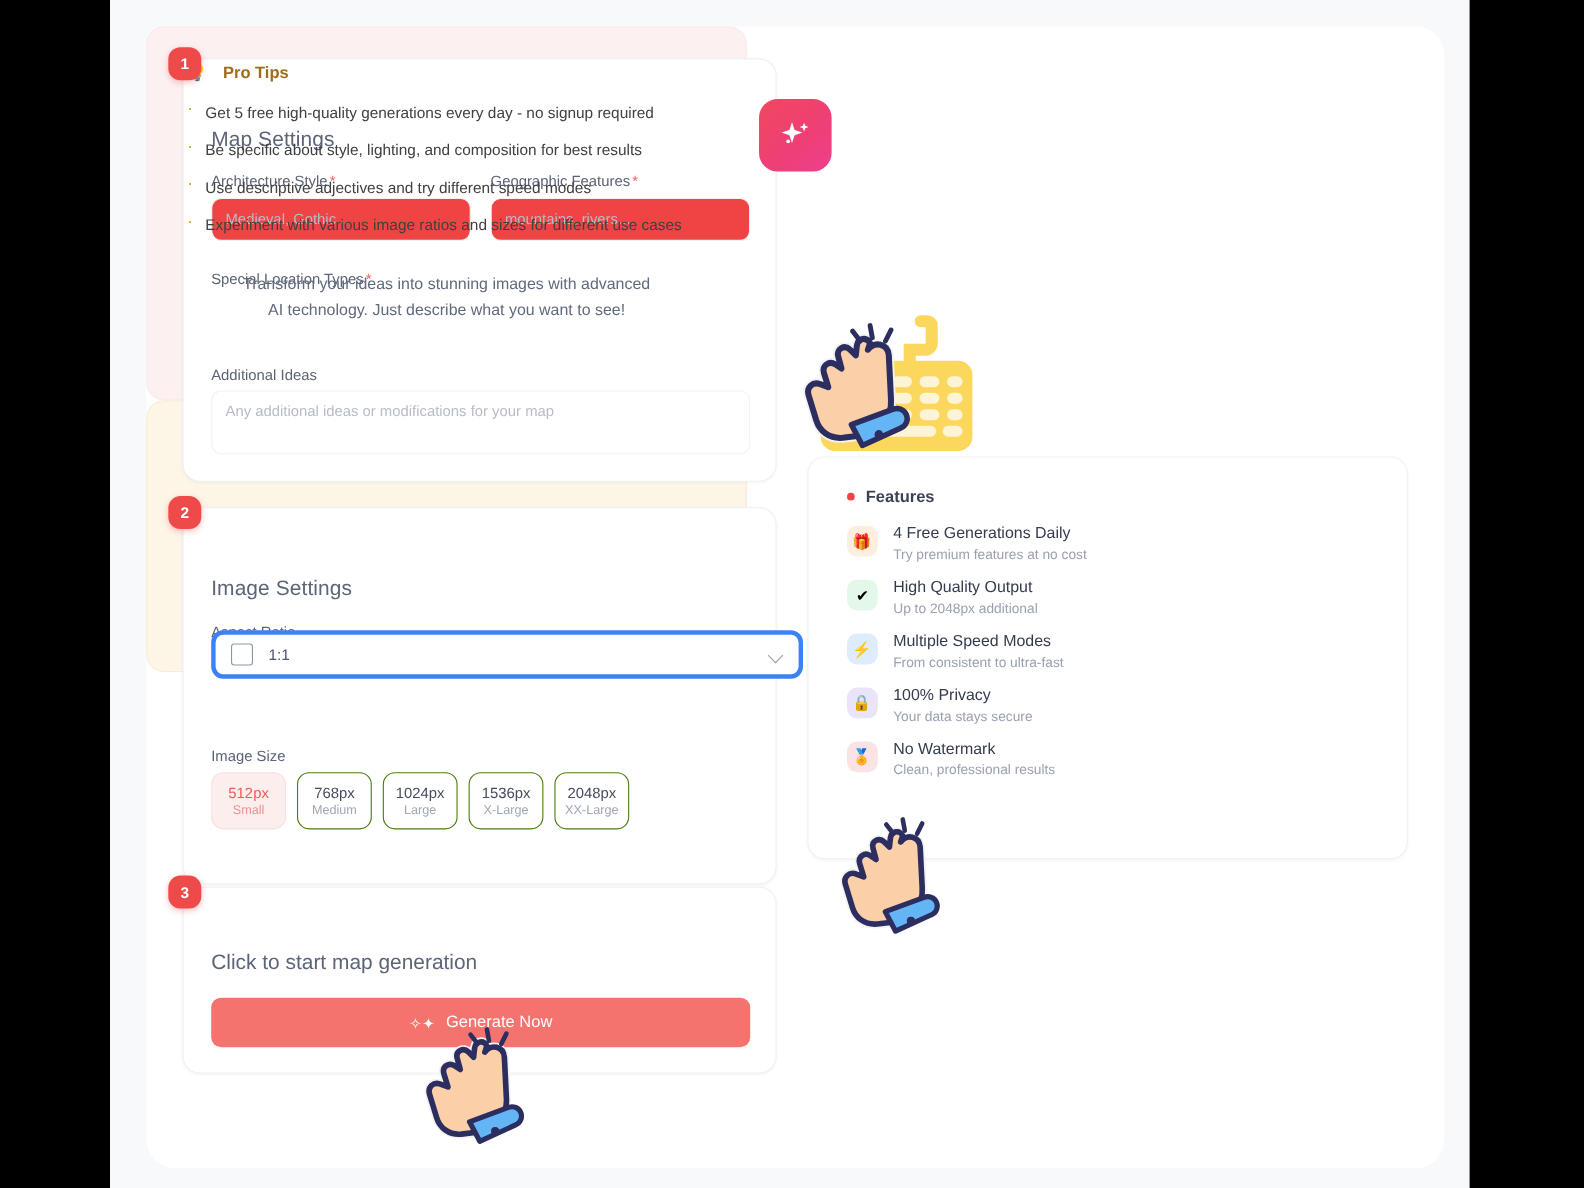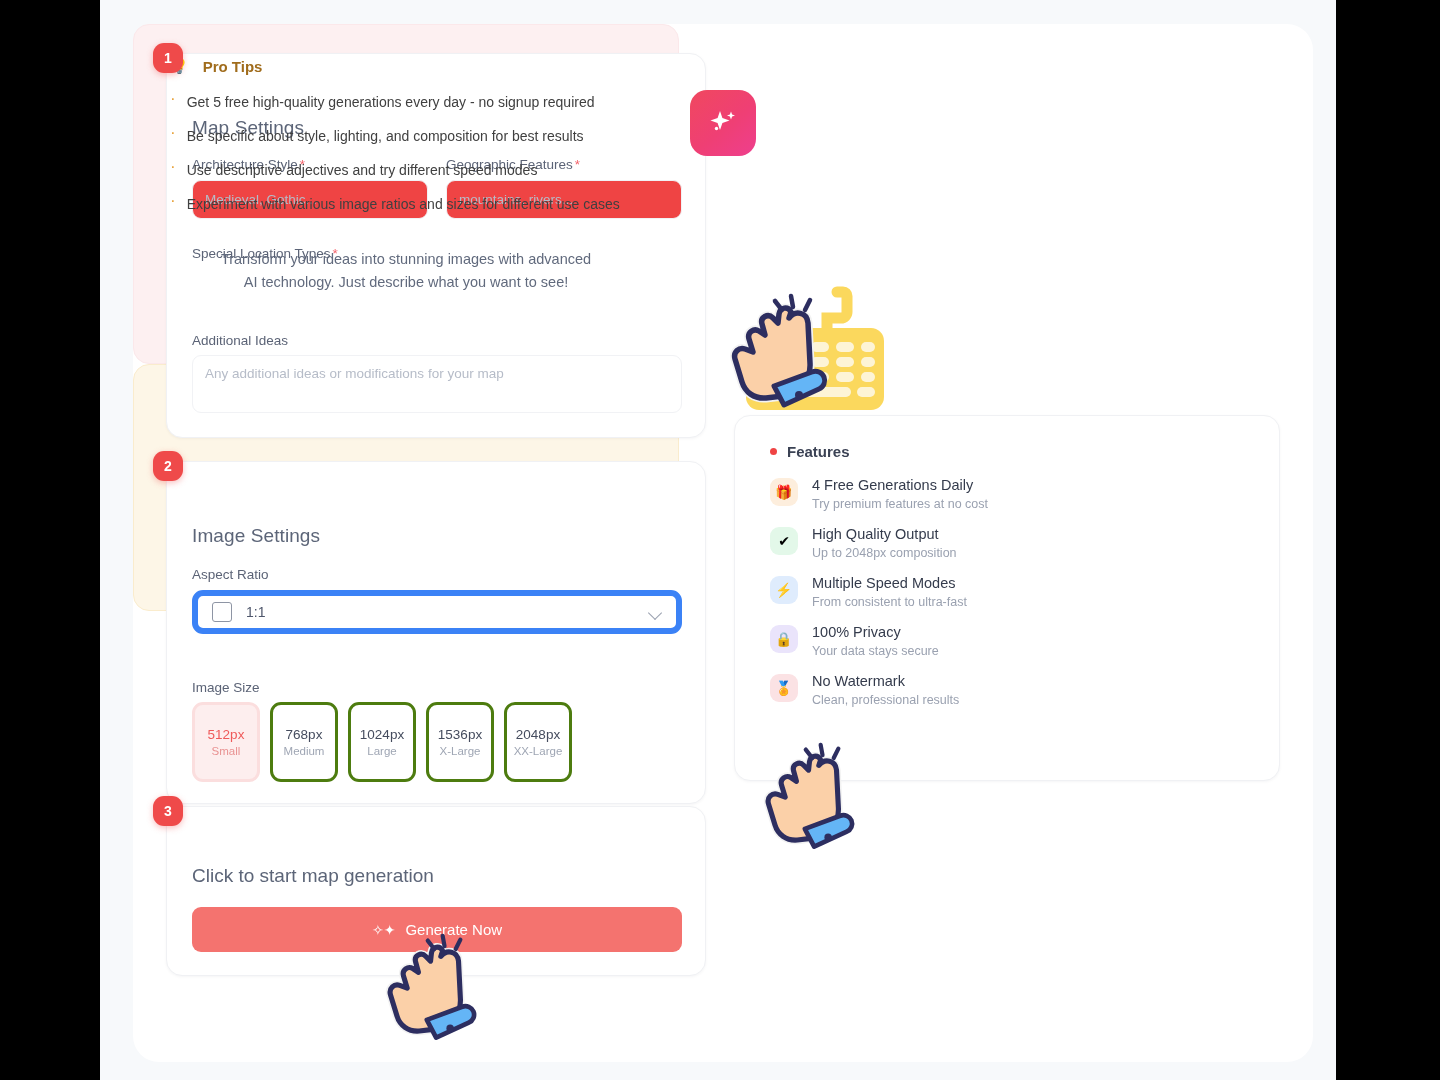"Up to 2048px composition" div.feat-ds { text: composition -> additional }
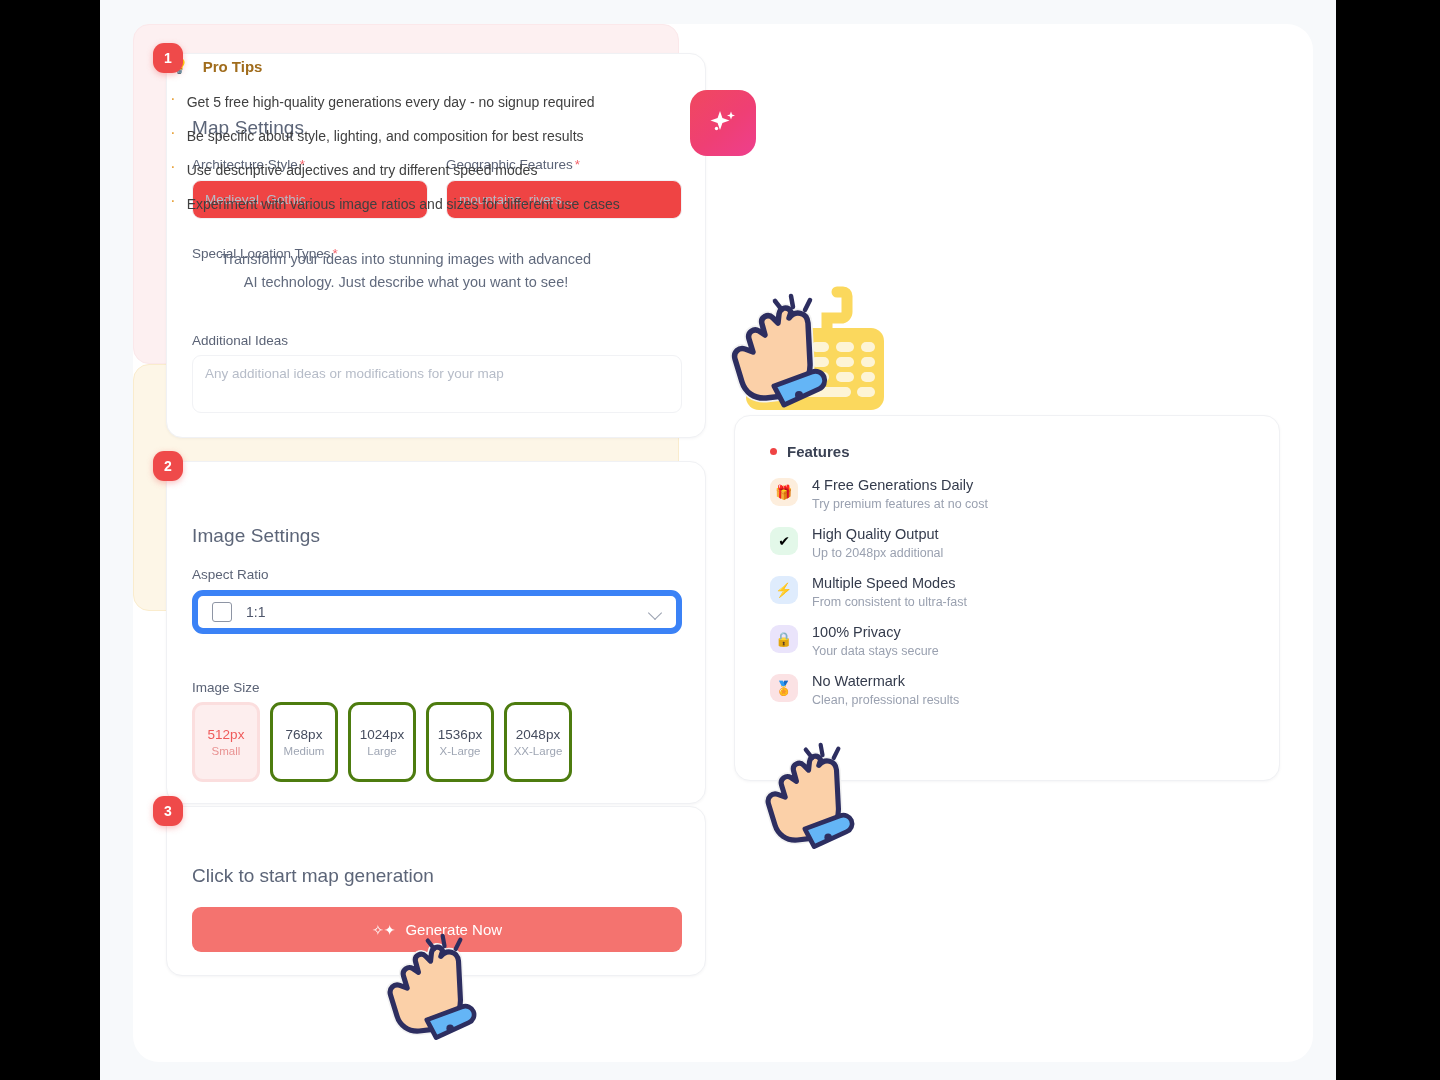"1:1" #ratio-select { border: 6px solid #3b82f6 -> 4px solid #3b82f6; top: 128px -> 111px; width: 490px -> 538px }
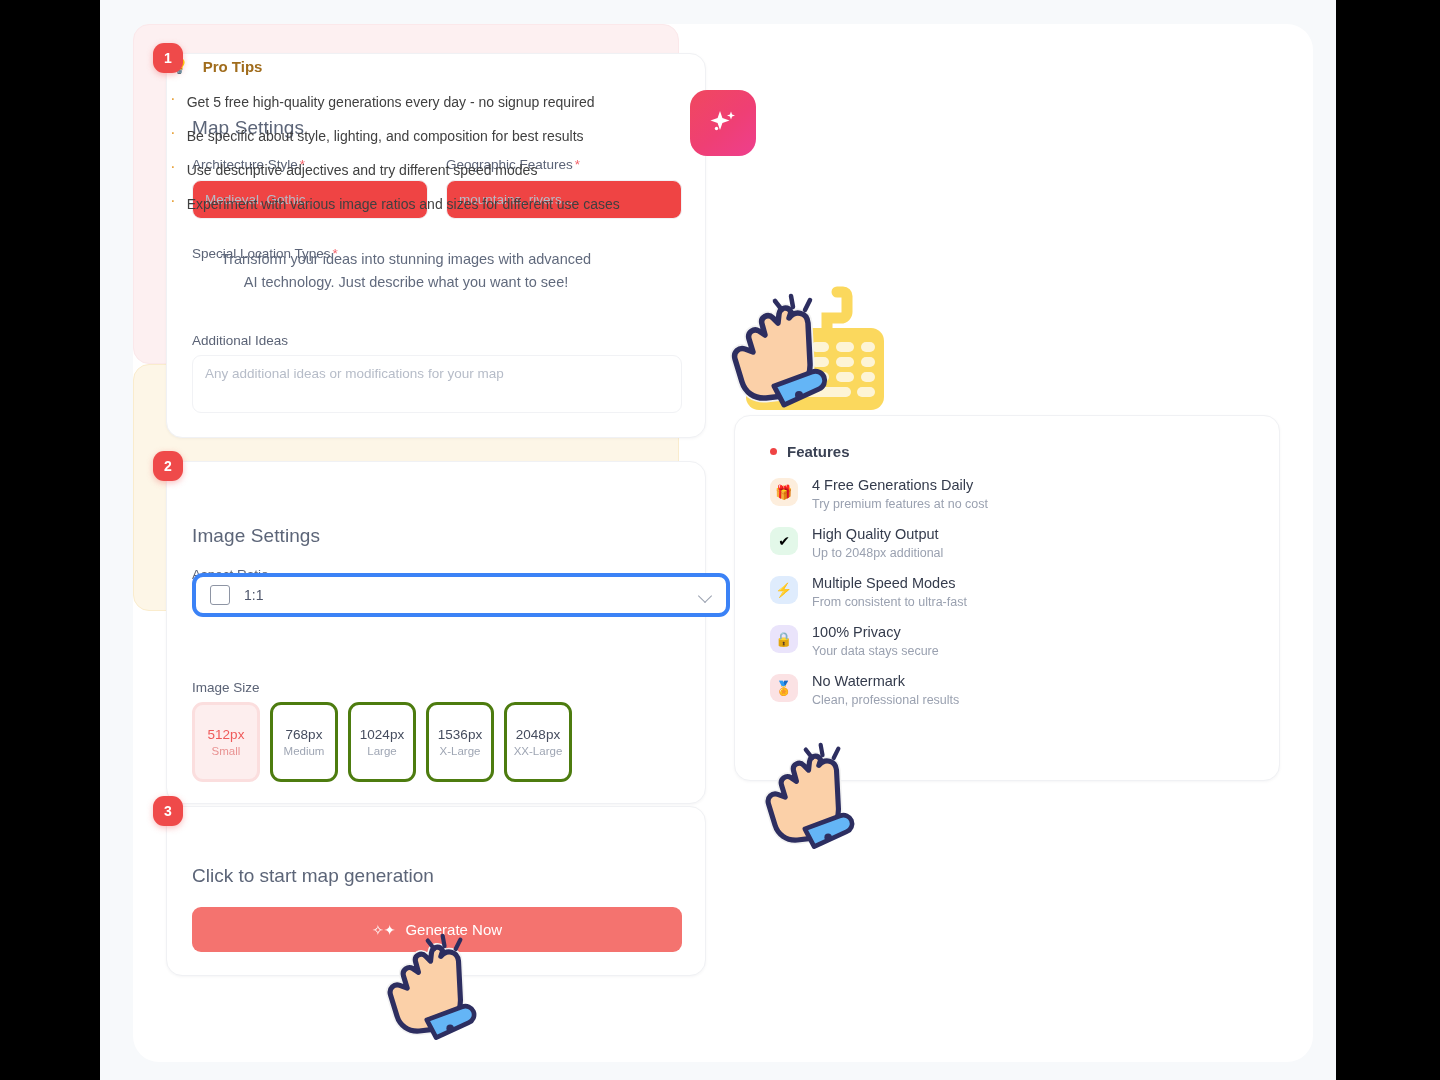"512px" .size-btn { border: 3px solid #4d7c0f -> 1px solid #4d7c0f; height: 80px -> 52px }
